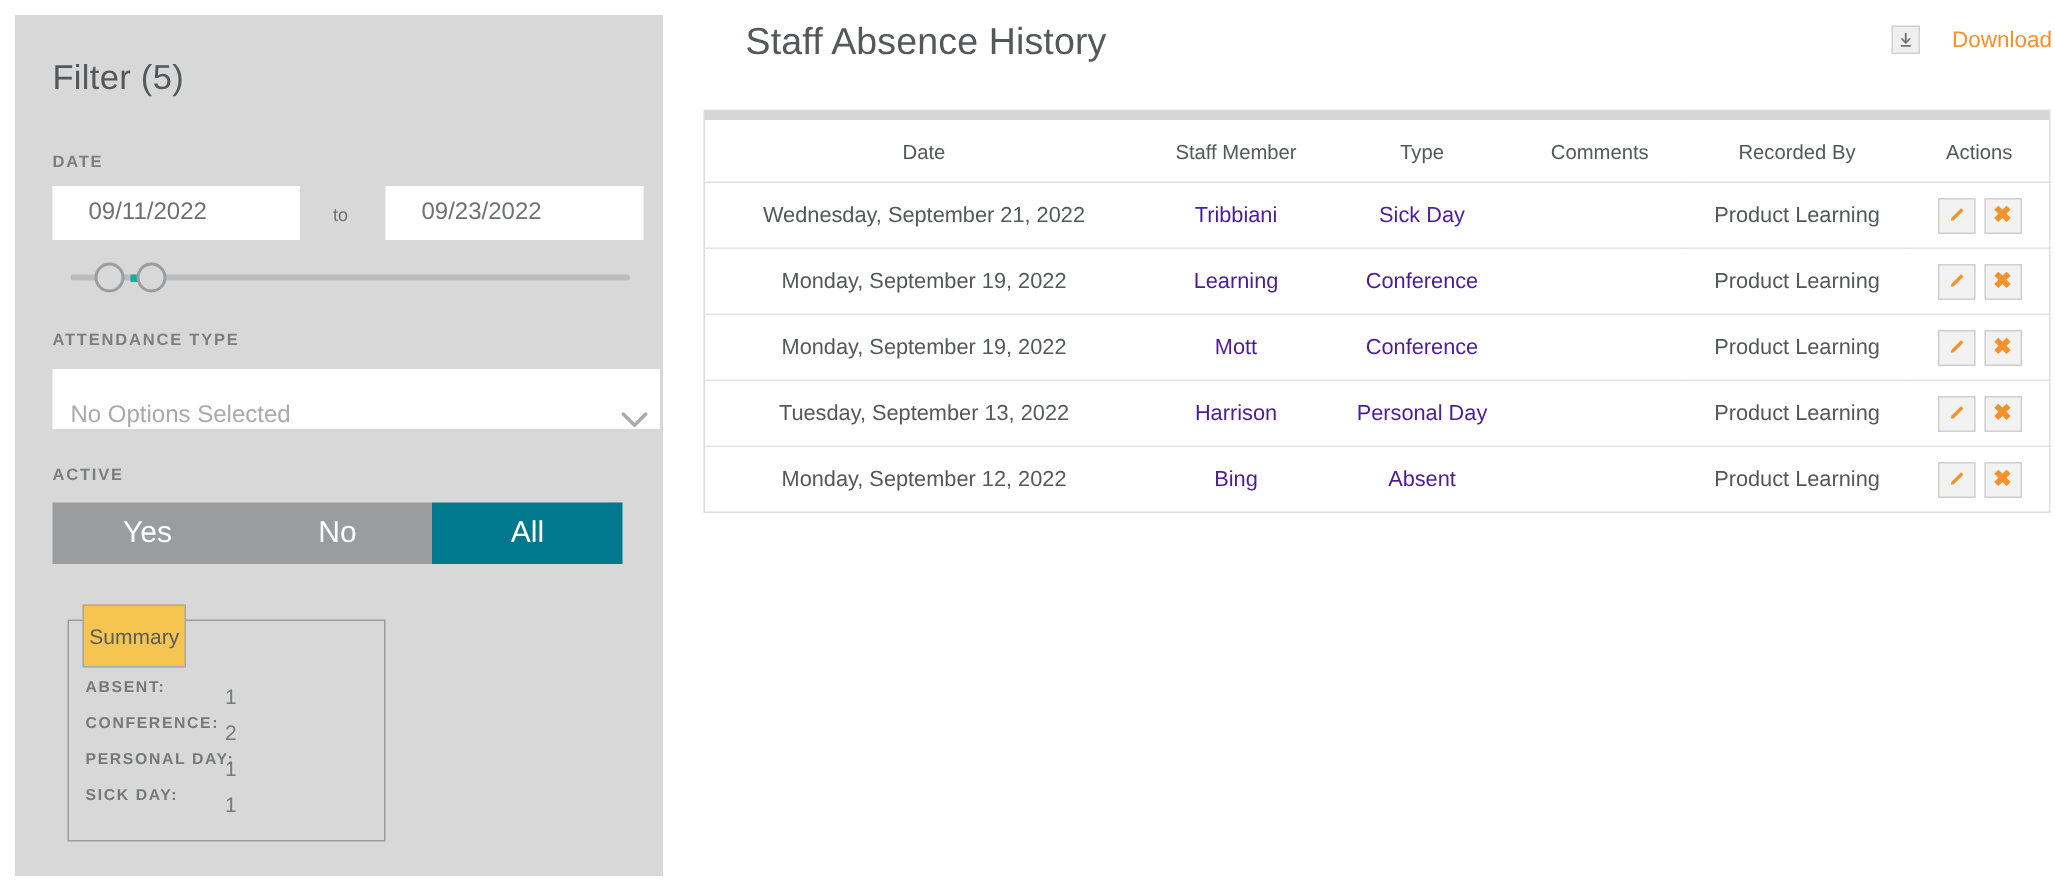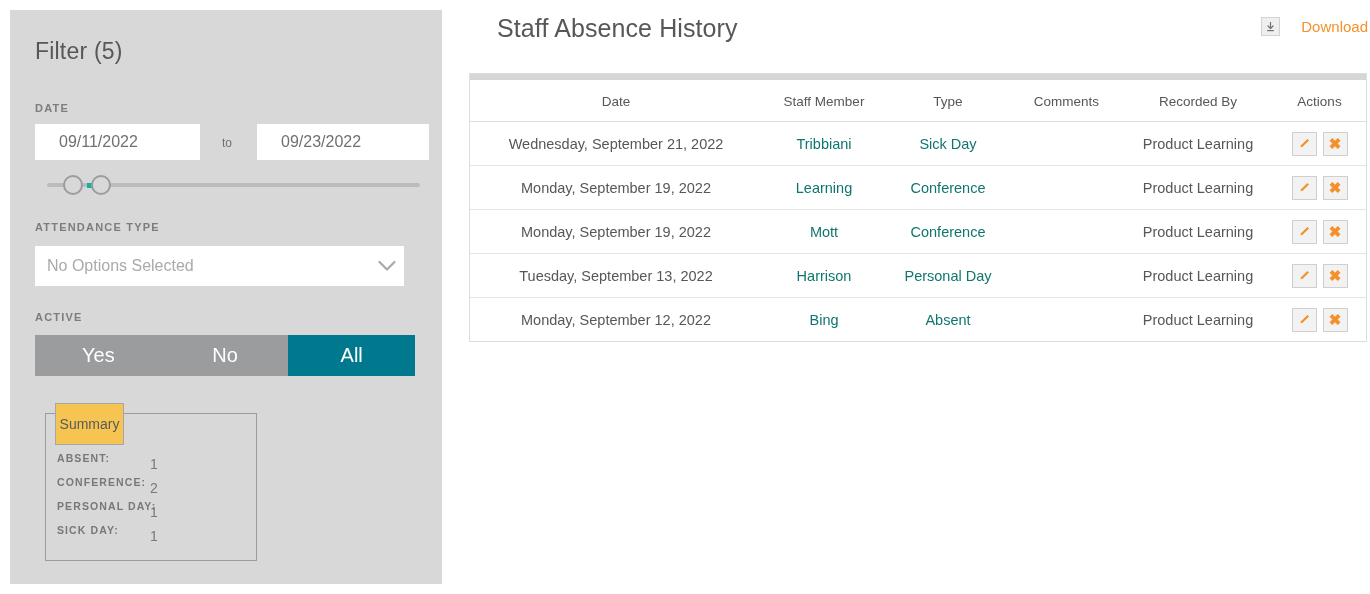"Tribbiani" .link-orange { color: #0f766e -> #4c1d95 }
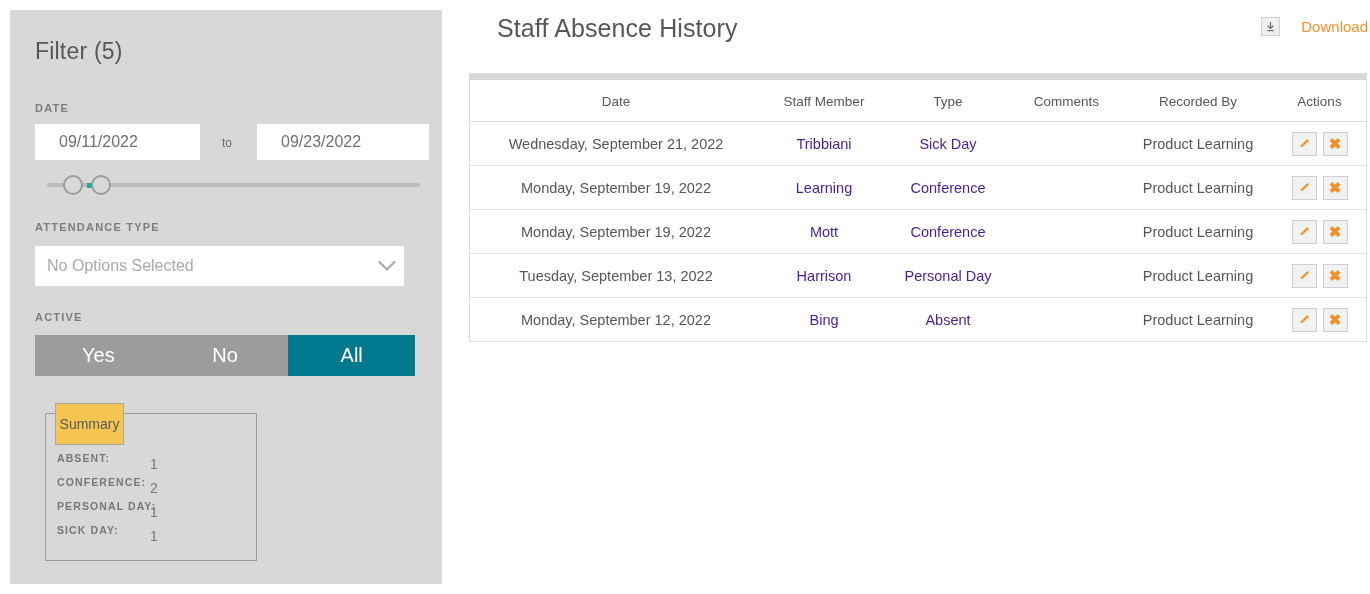"No Options Selected" .select-box { align-items: center -> flex-end; width: 369px -> 405px }
